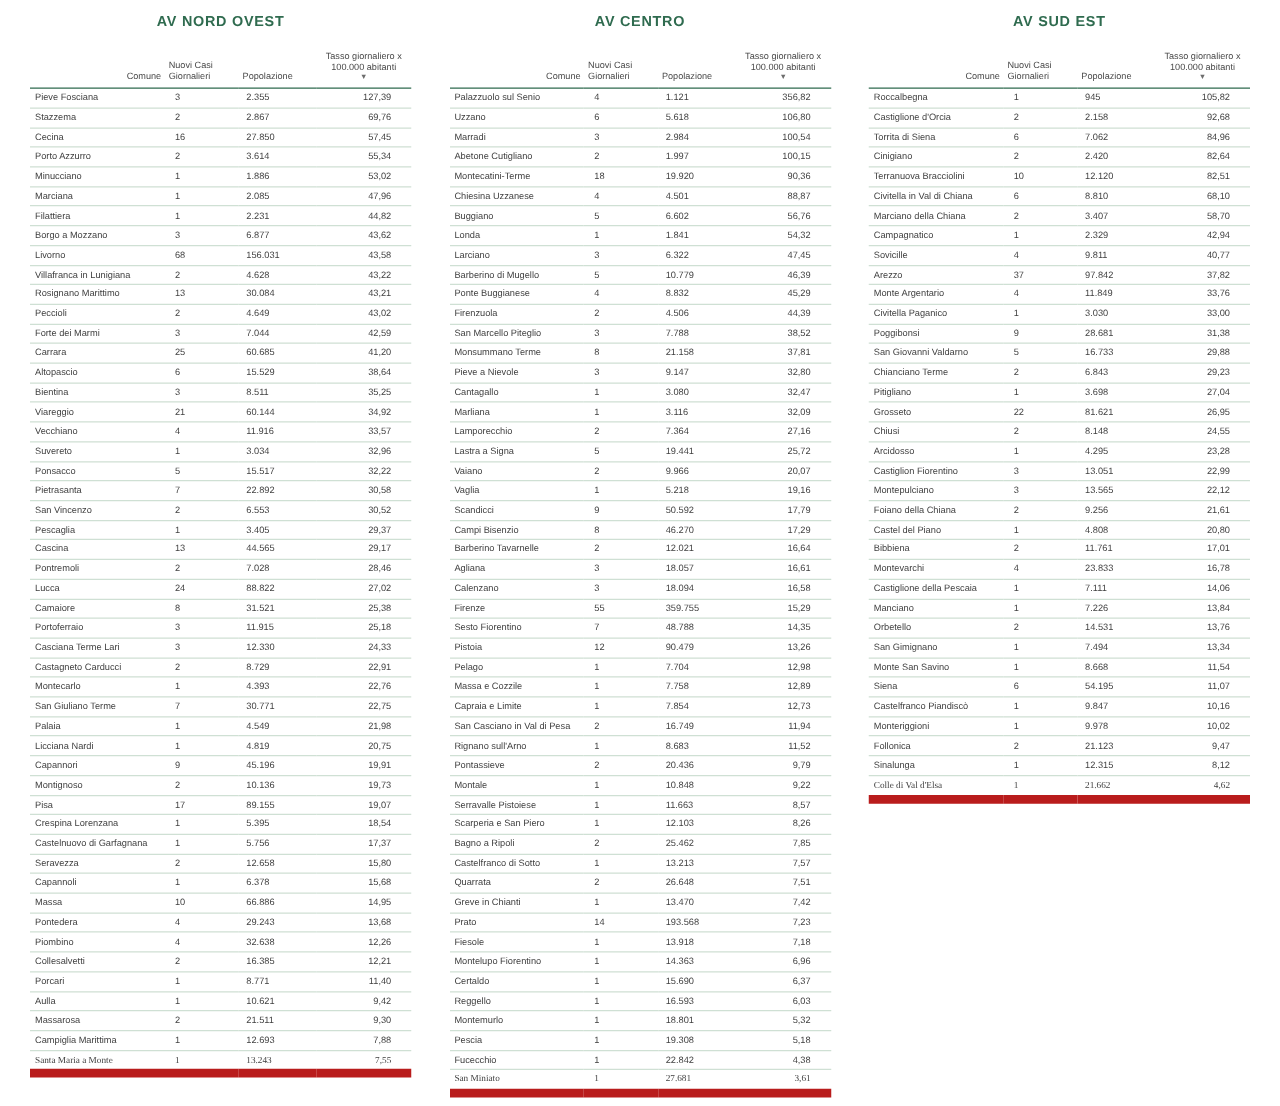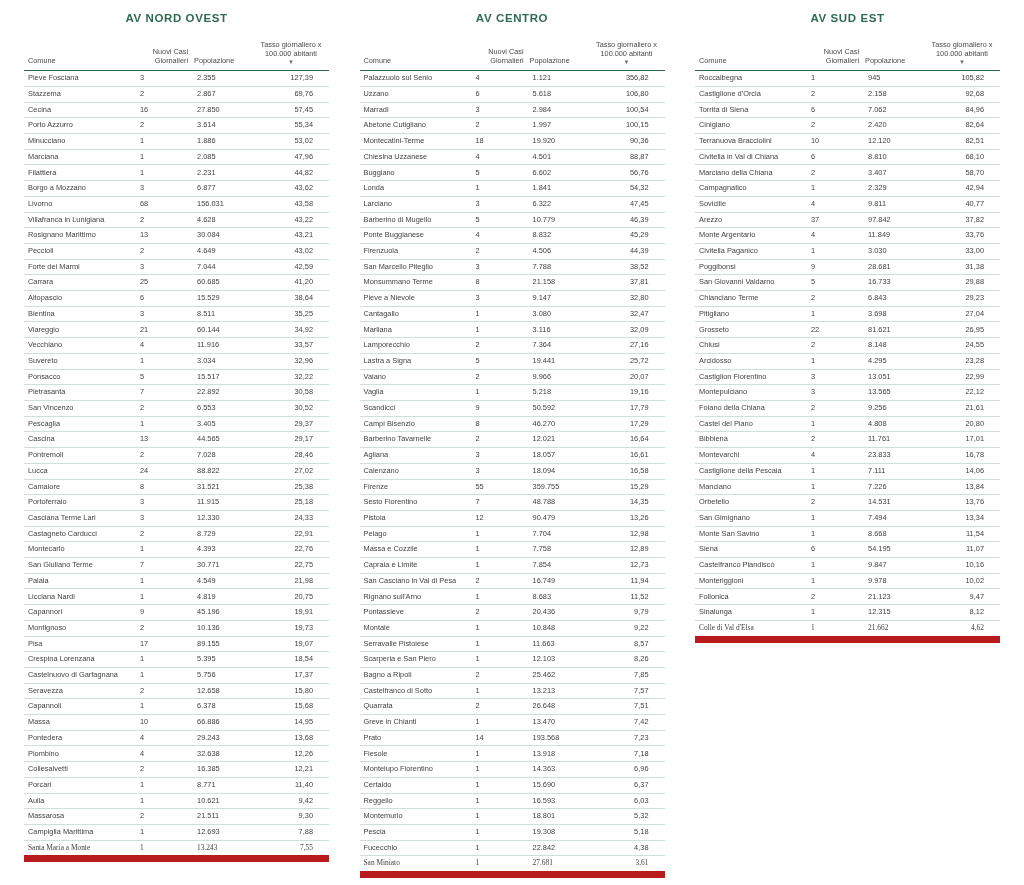"Nuovi Casi Giornalieri" thead th.h-casi { text-align: right -> left }
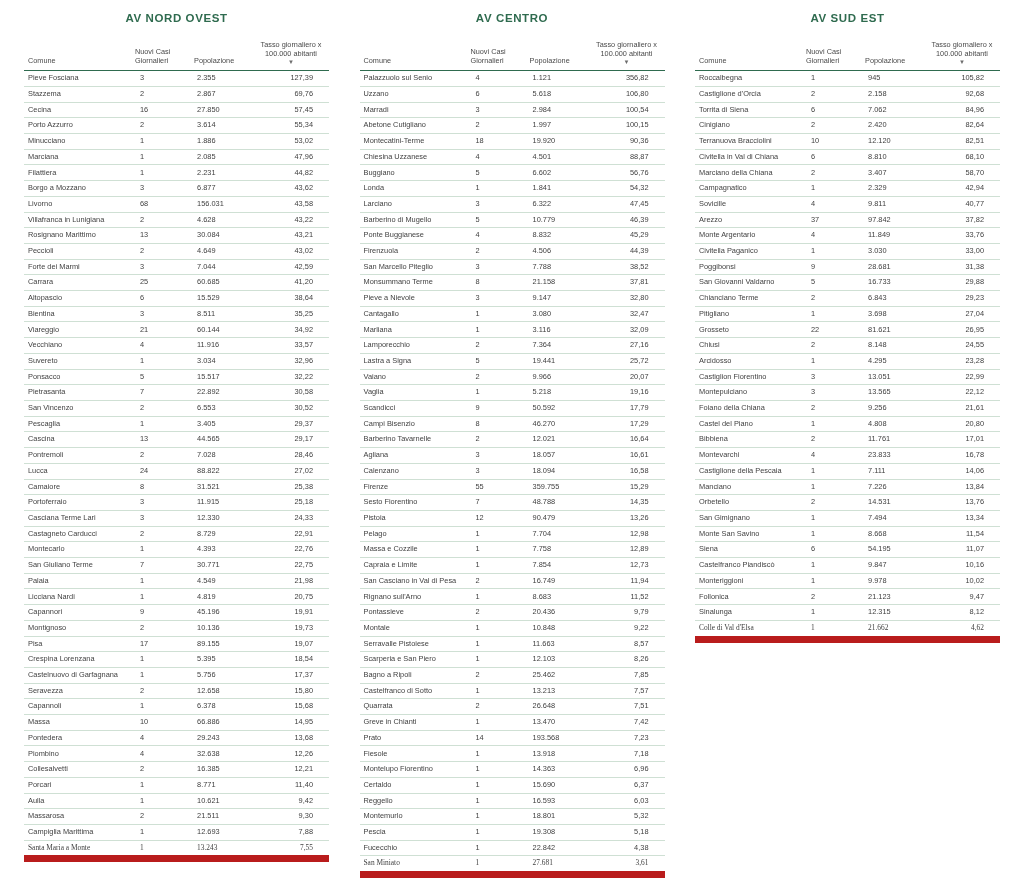"Comune" thead th.h-comune { text-align: left -> right }
